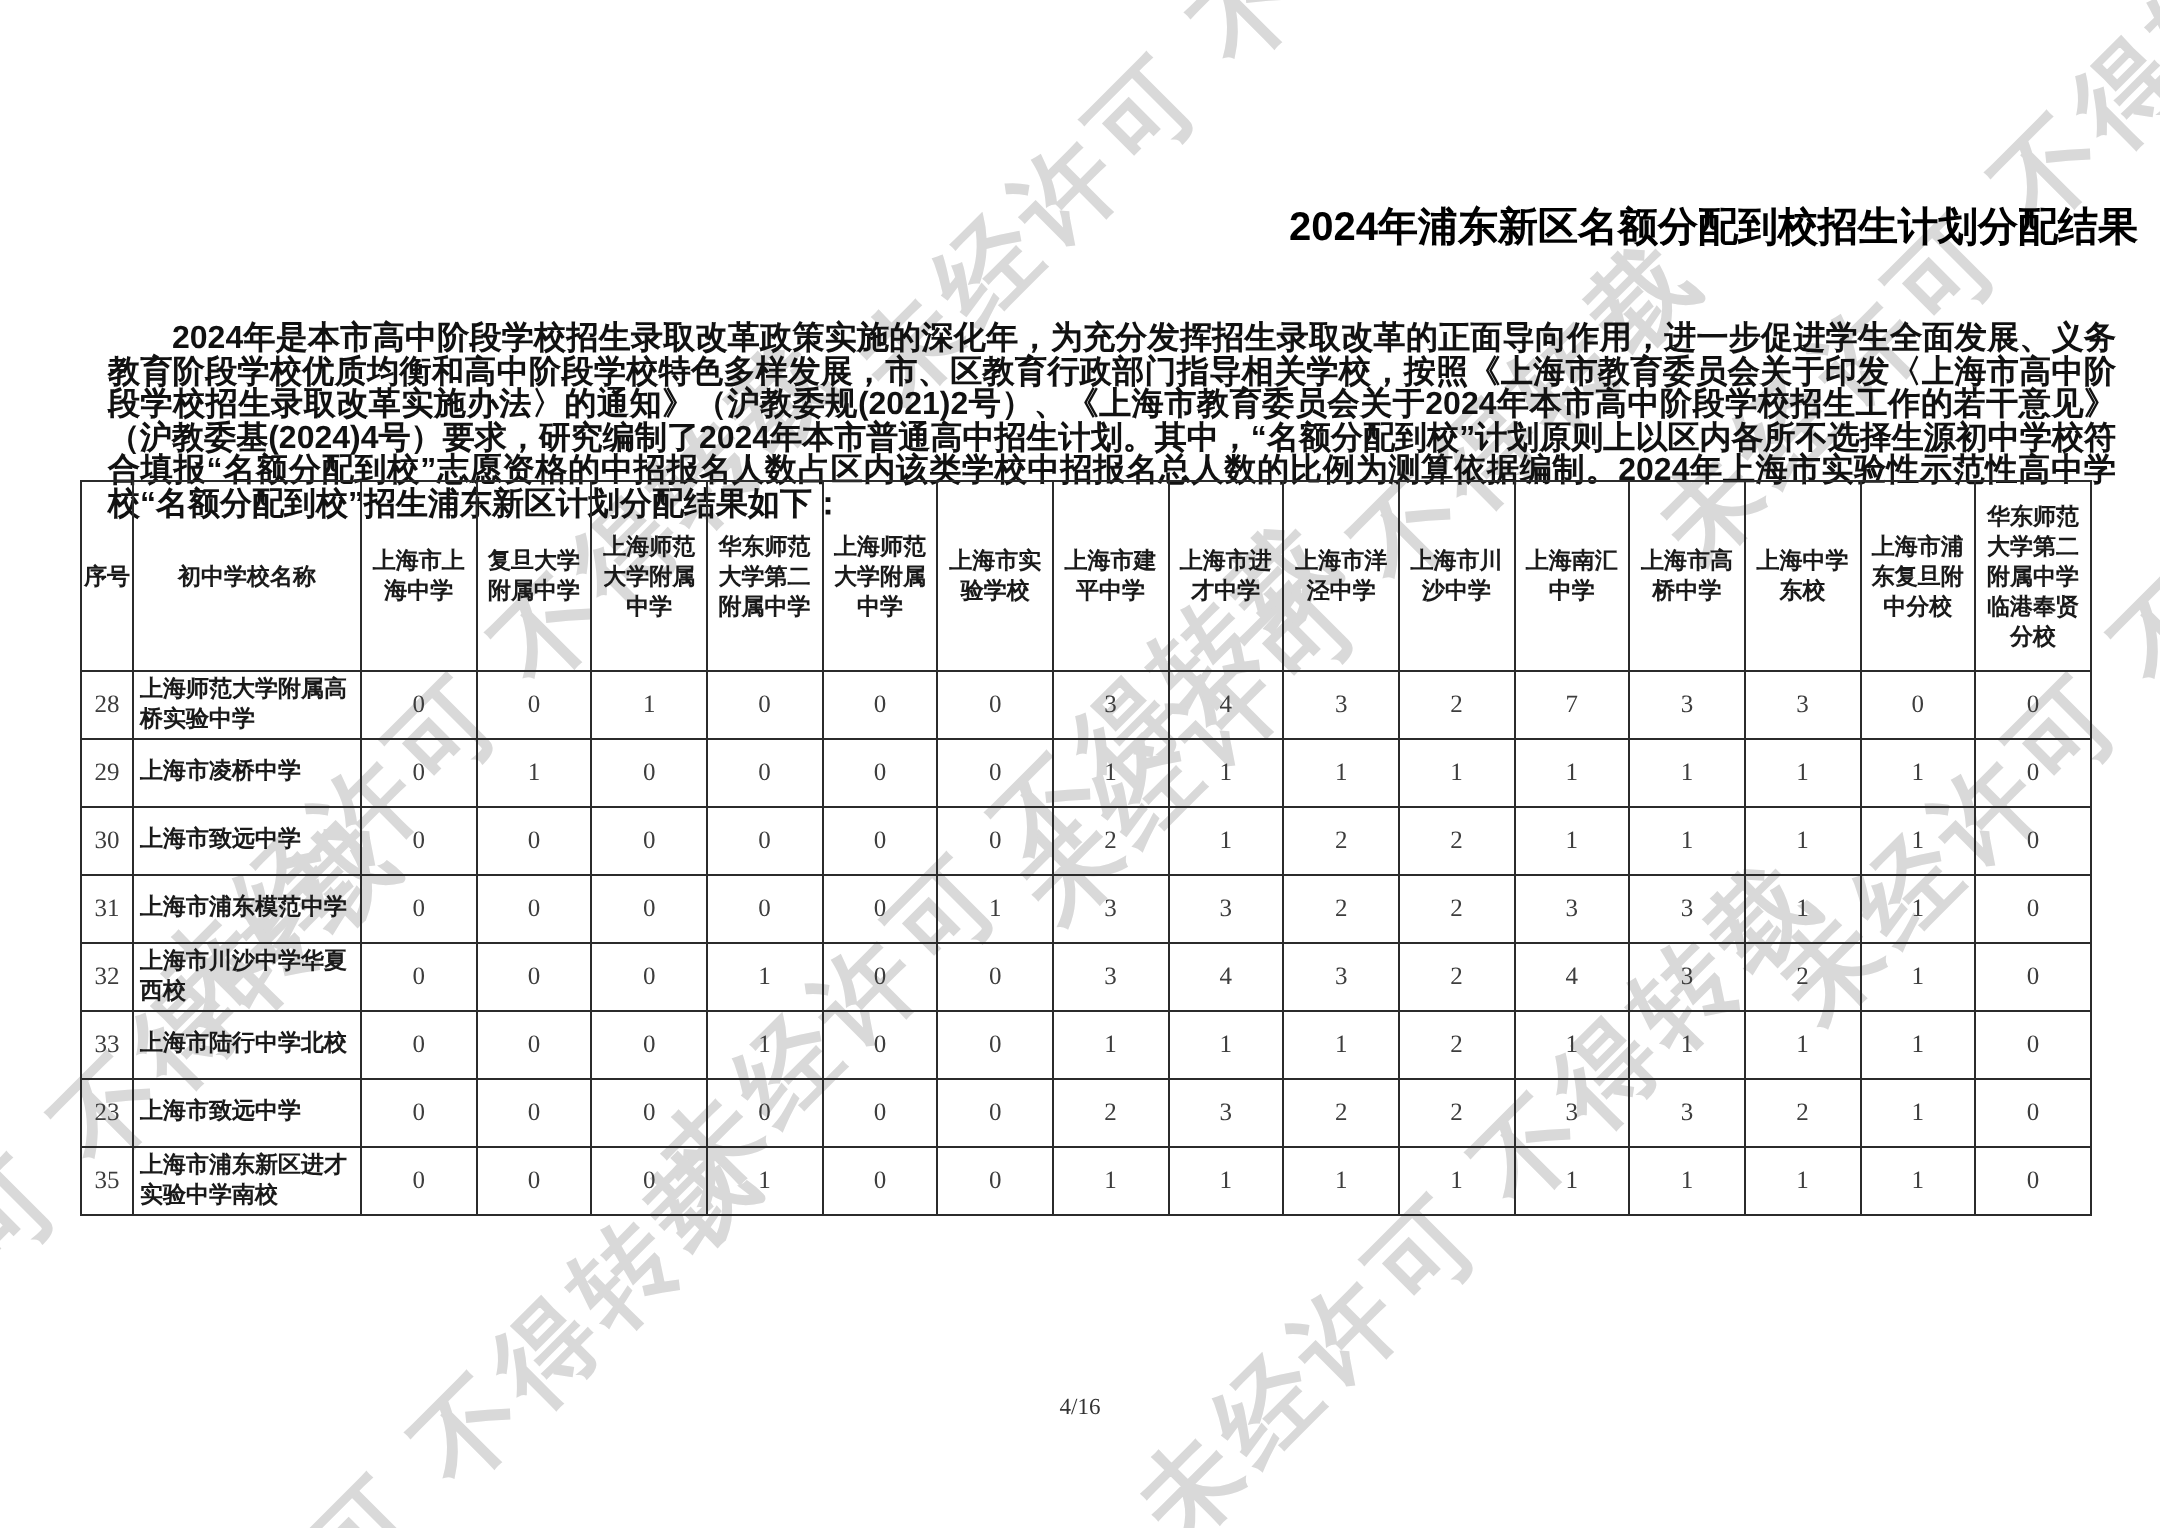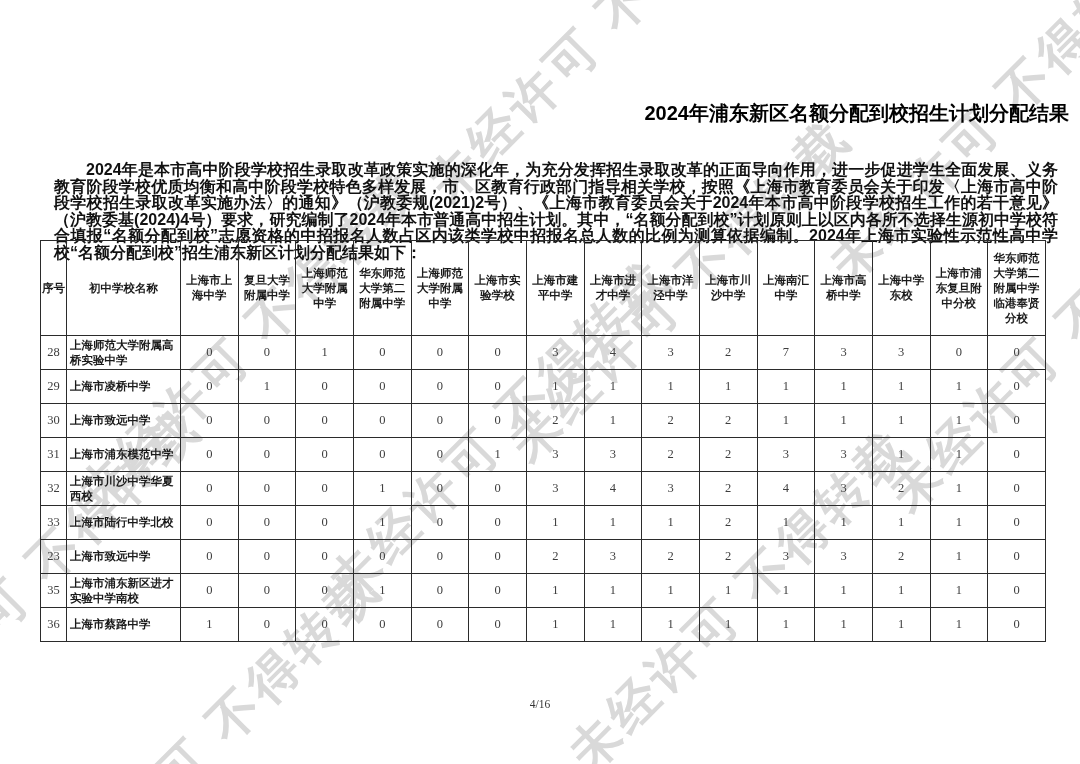"36" tr { html: <tr> <td>36</td> <td>上海市蔡路中学</td> <td>1</td> <td>0</td> <td>0</td> <td>0</td> <td>0</td> <td>0</td> <td>1</td> <td>1</td> <td>1</td> <td>1</td> <td>1</td> <td>1</td> <td>1</td> <td>1</td> <td>0</td> </tr> -> none }
